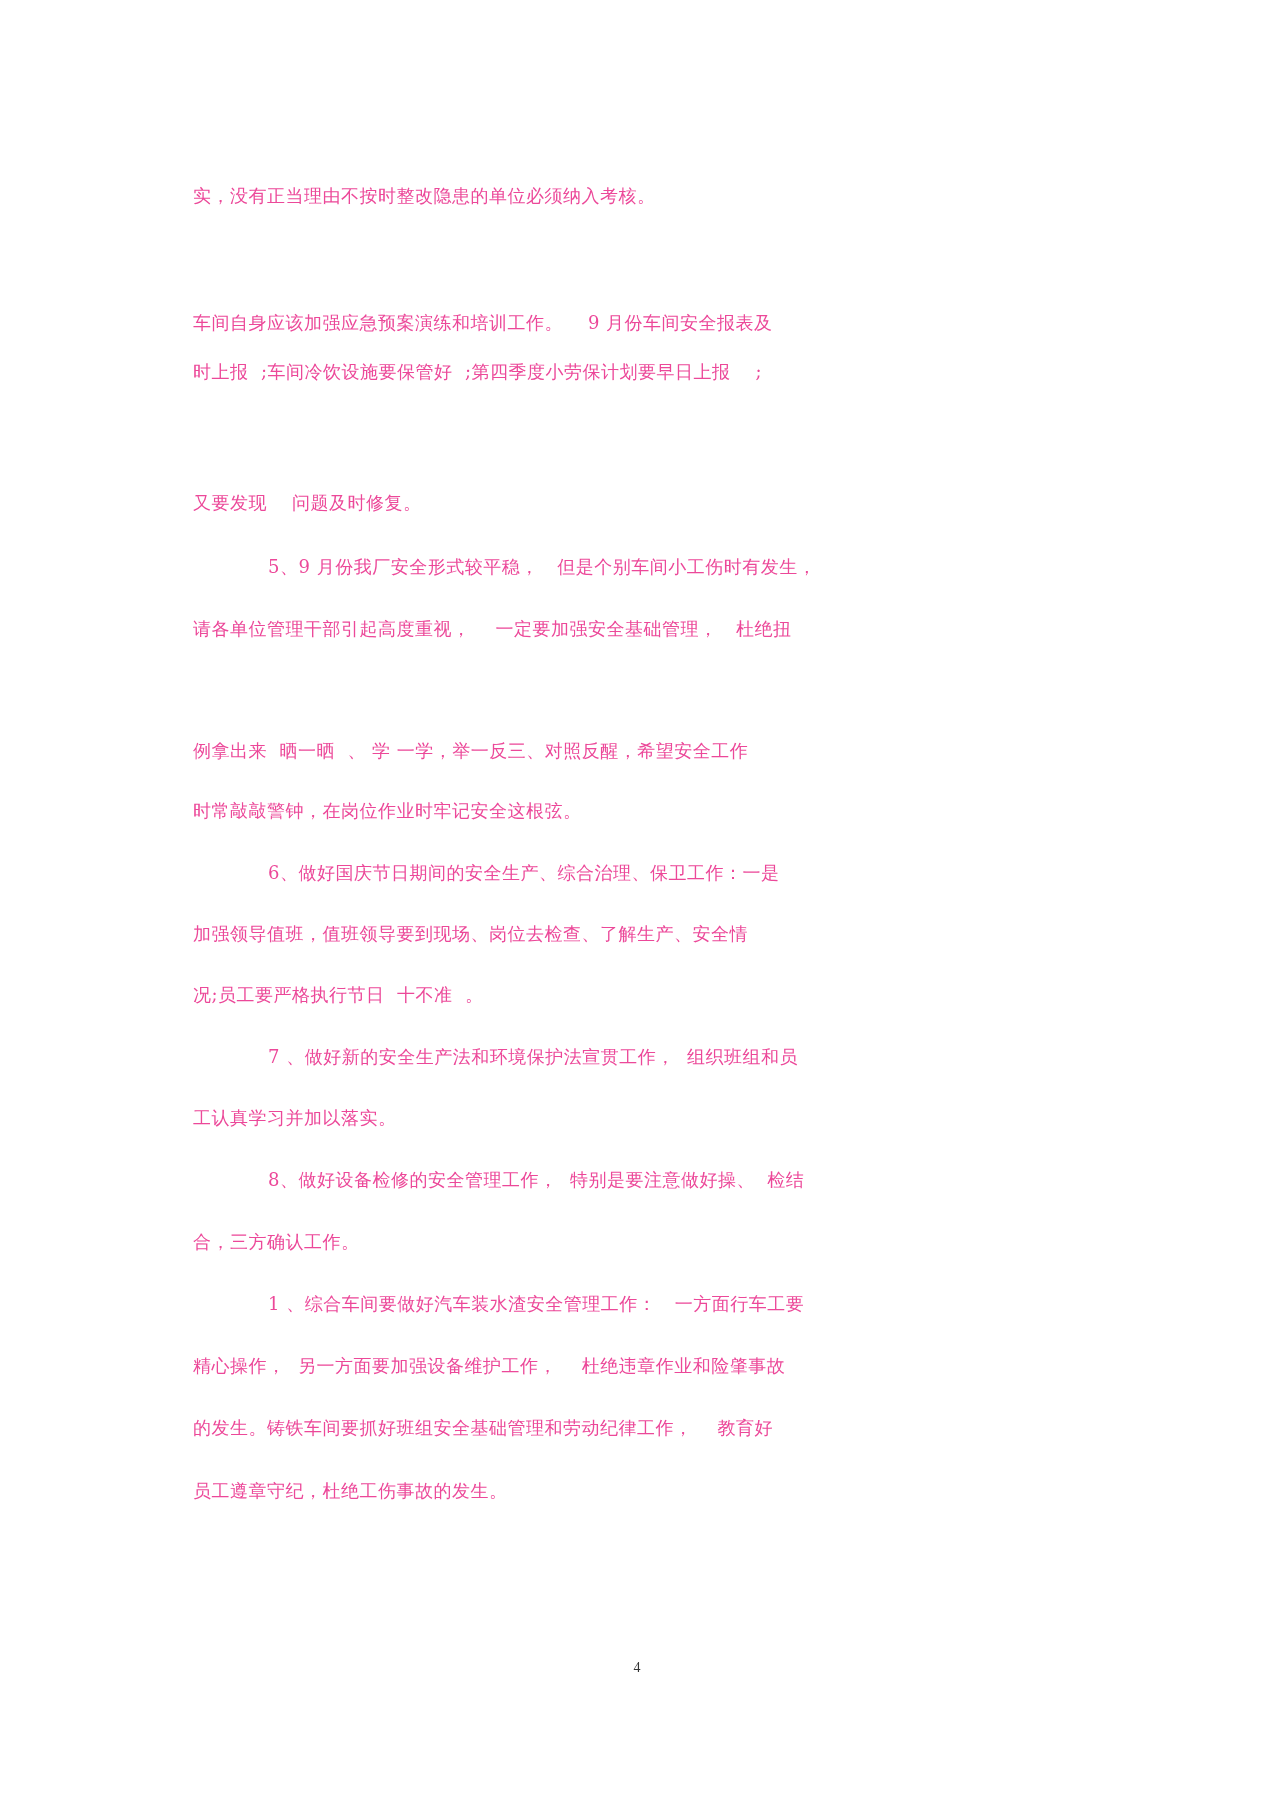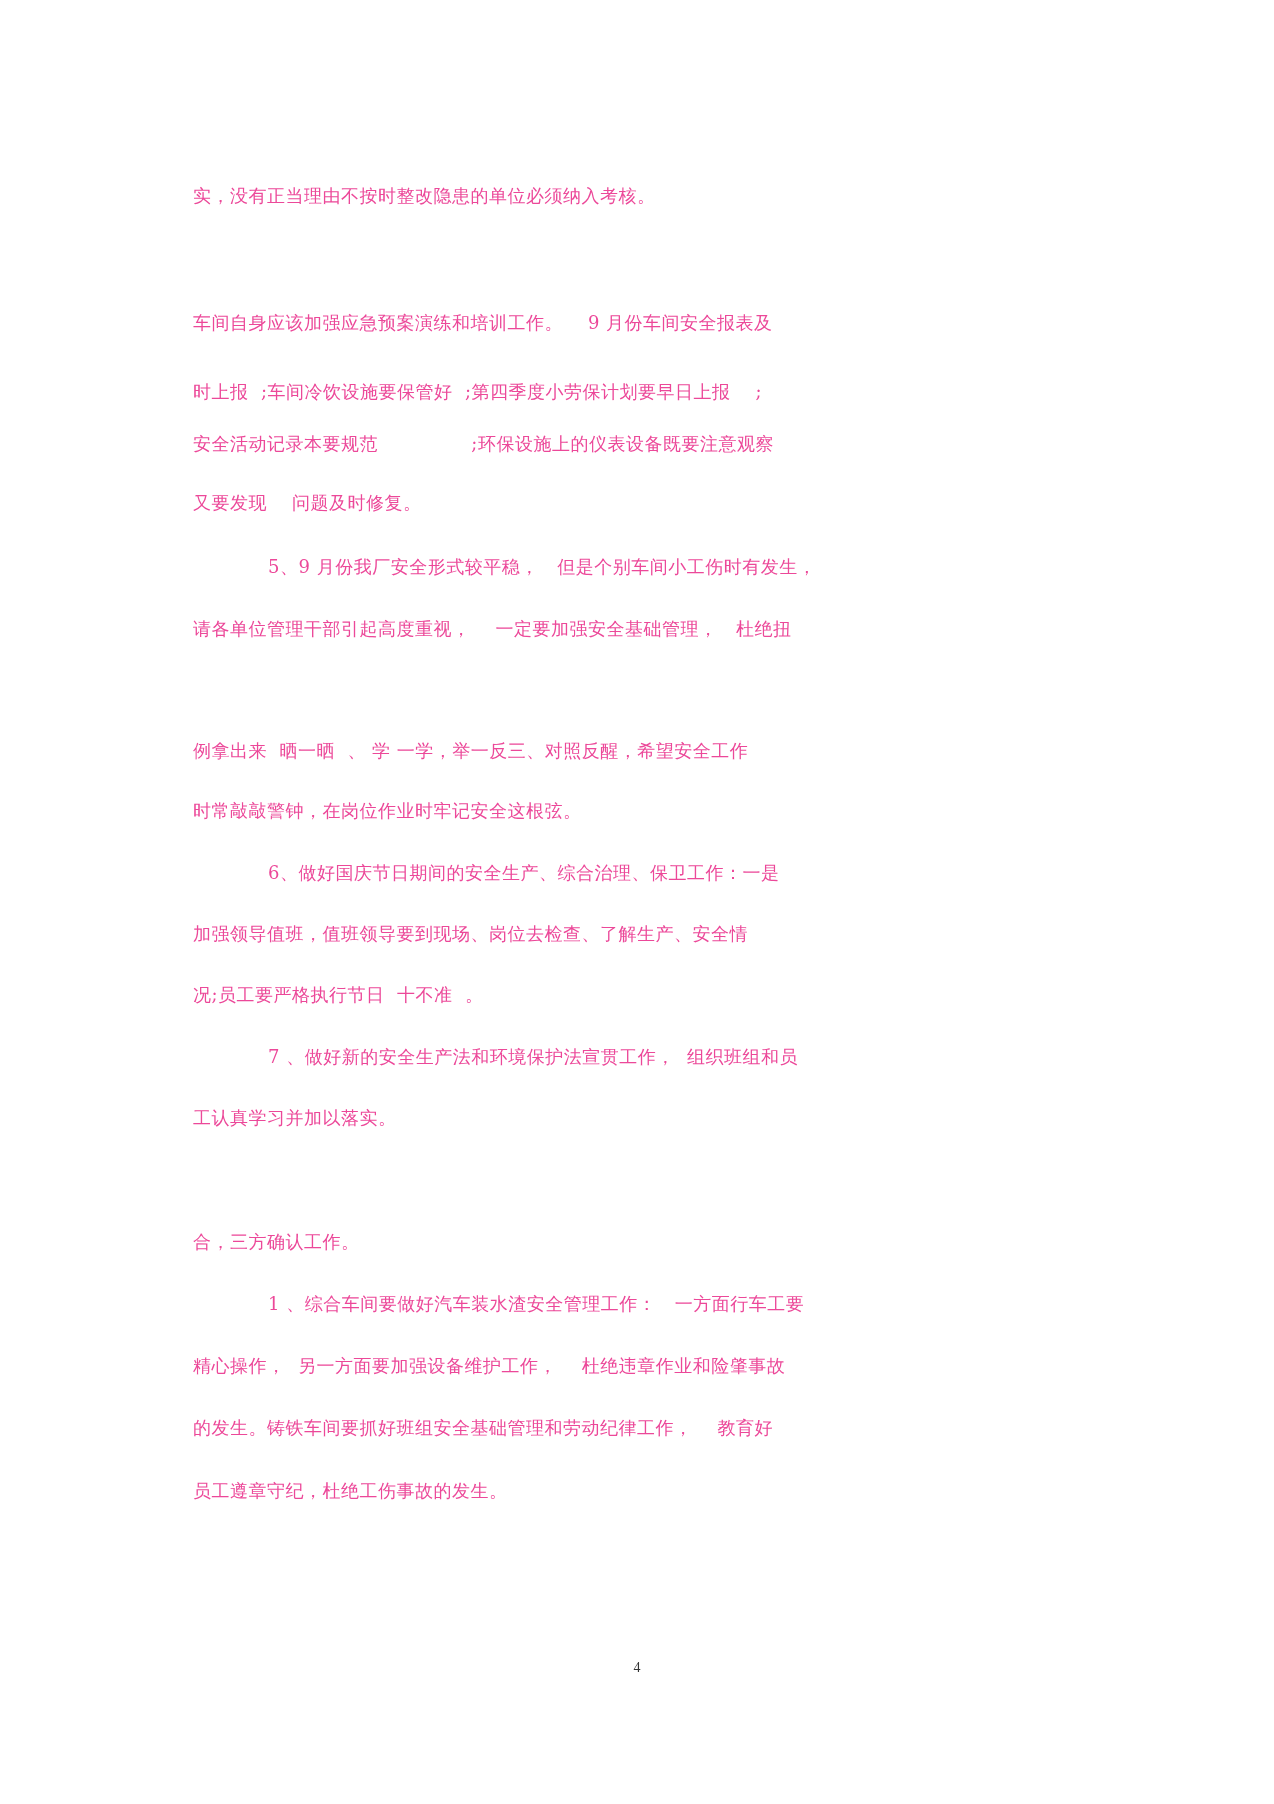"时上报 ;车间冷饮设施要保管好 ;第四季度小劳保计划要早日上报 ;" div.line { top: 376px -> 356px }
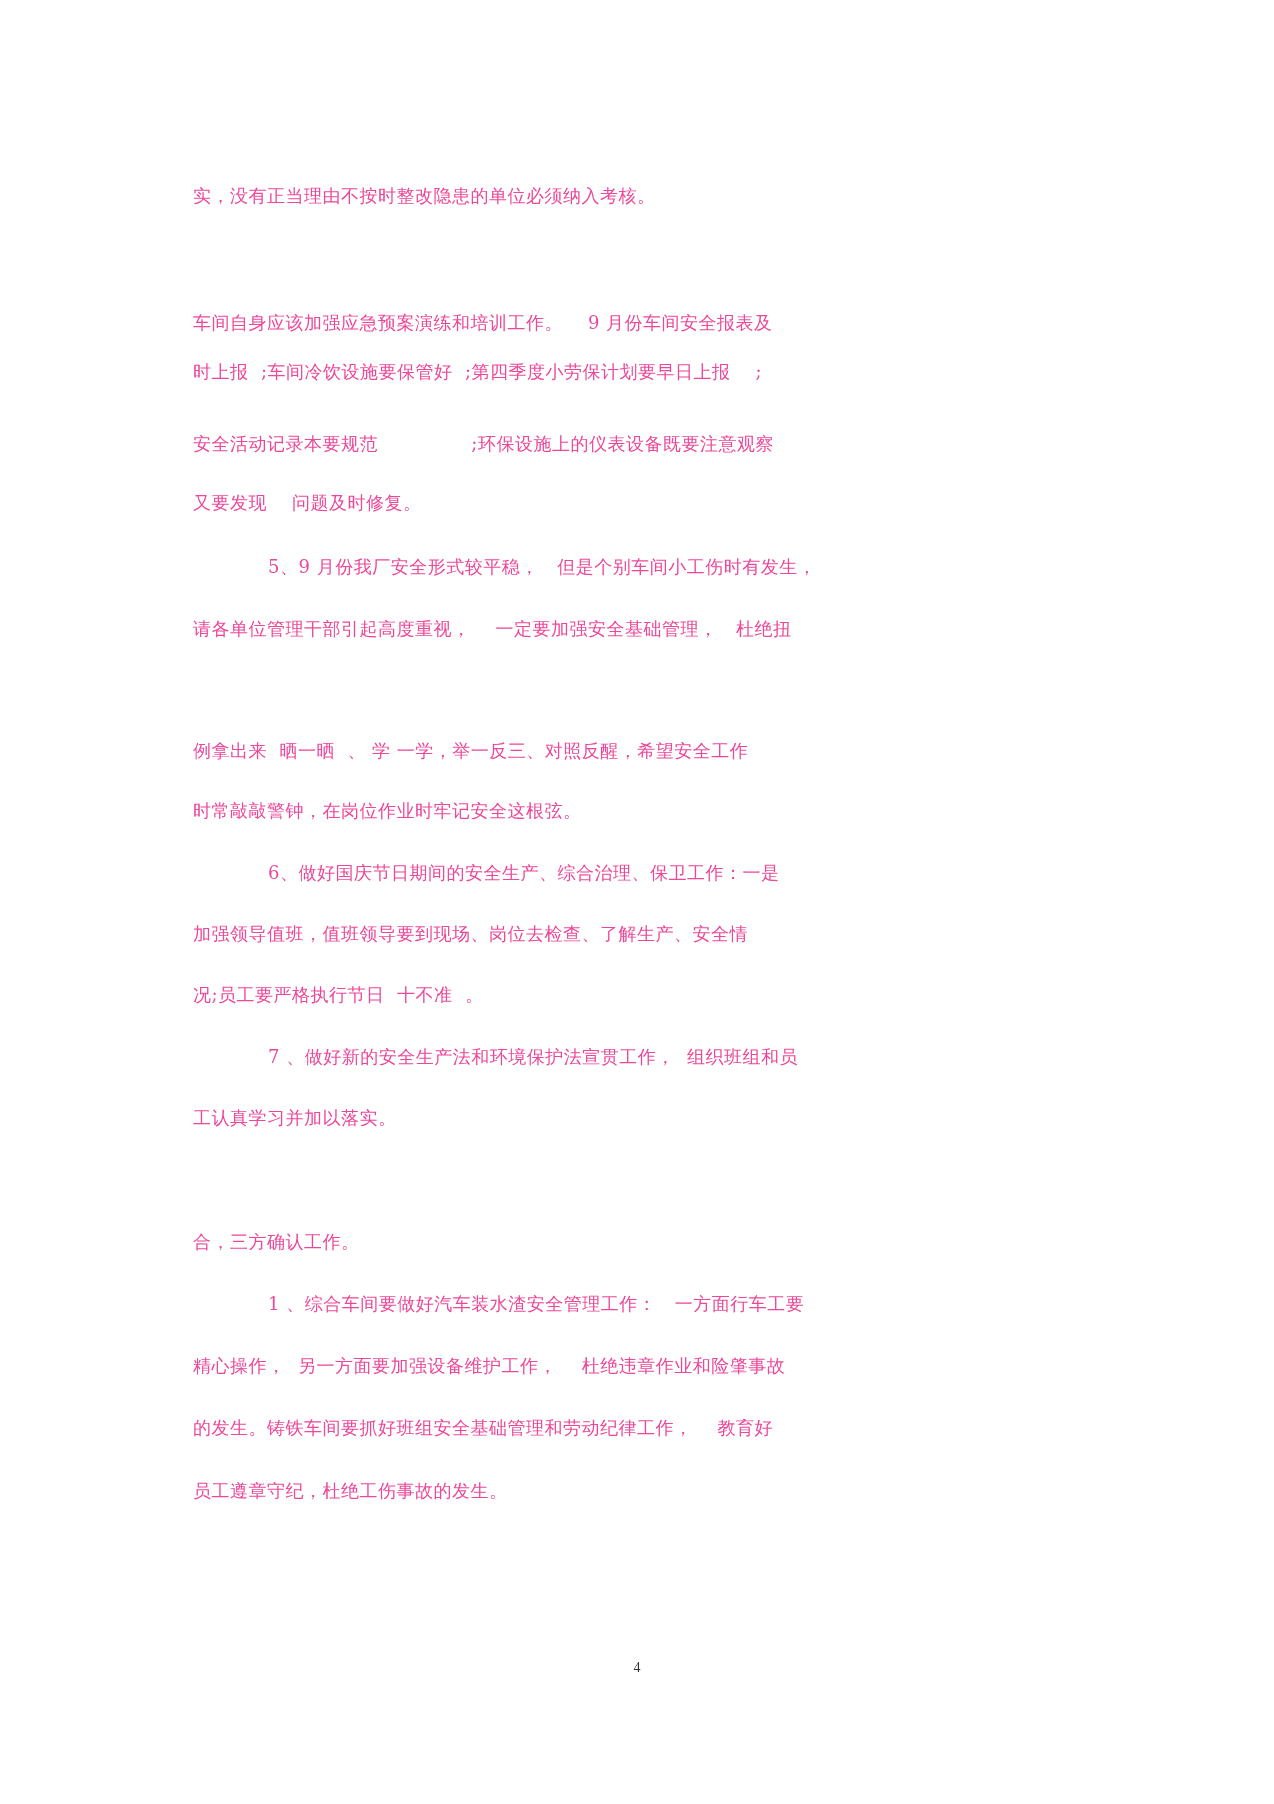"安全活动记录本要规范 ;环保设施上的仪表设备既要注意观察" div.line { html: <div>安全活动记录本要规范 ;环保设施上的仪表设备既要注意观察</div> -> none }
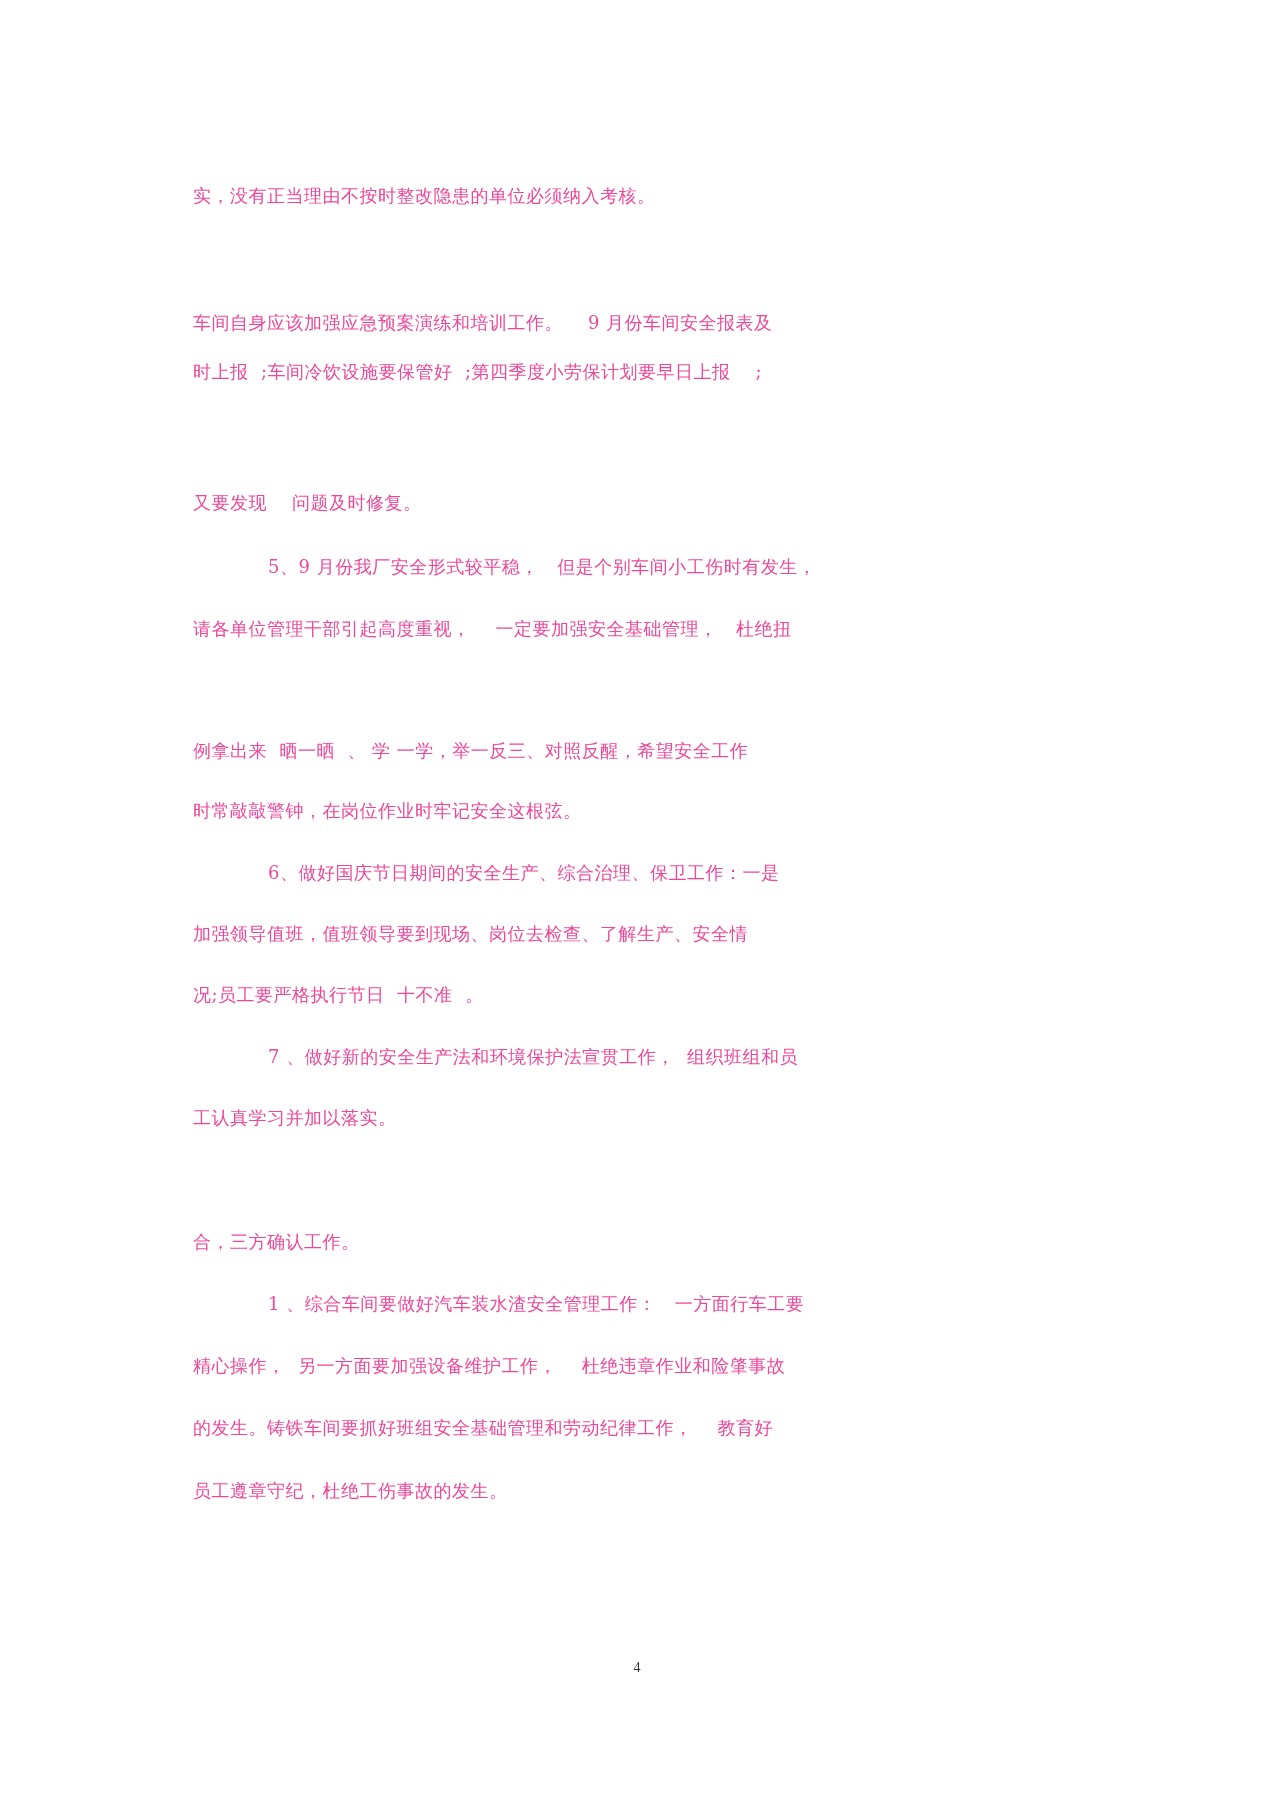"8、做好设备检修的安全管理工作， 特别是要注意做好操、 检结" div.line { html: none -> <div>8、做好设备检修的安全管理工作， 特别是要注意做好操、 检结</div> }
